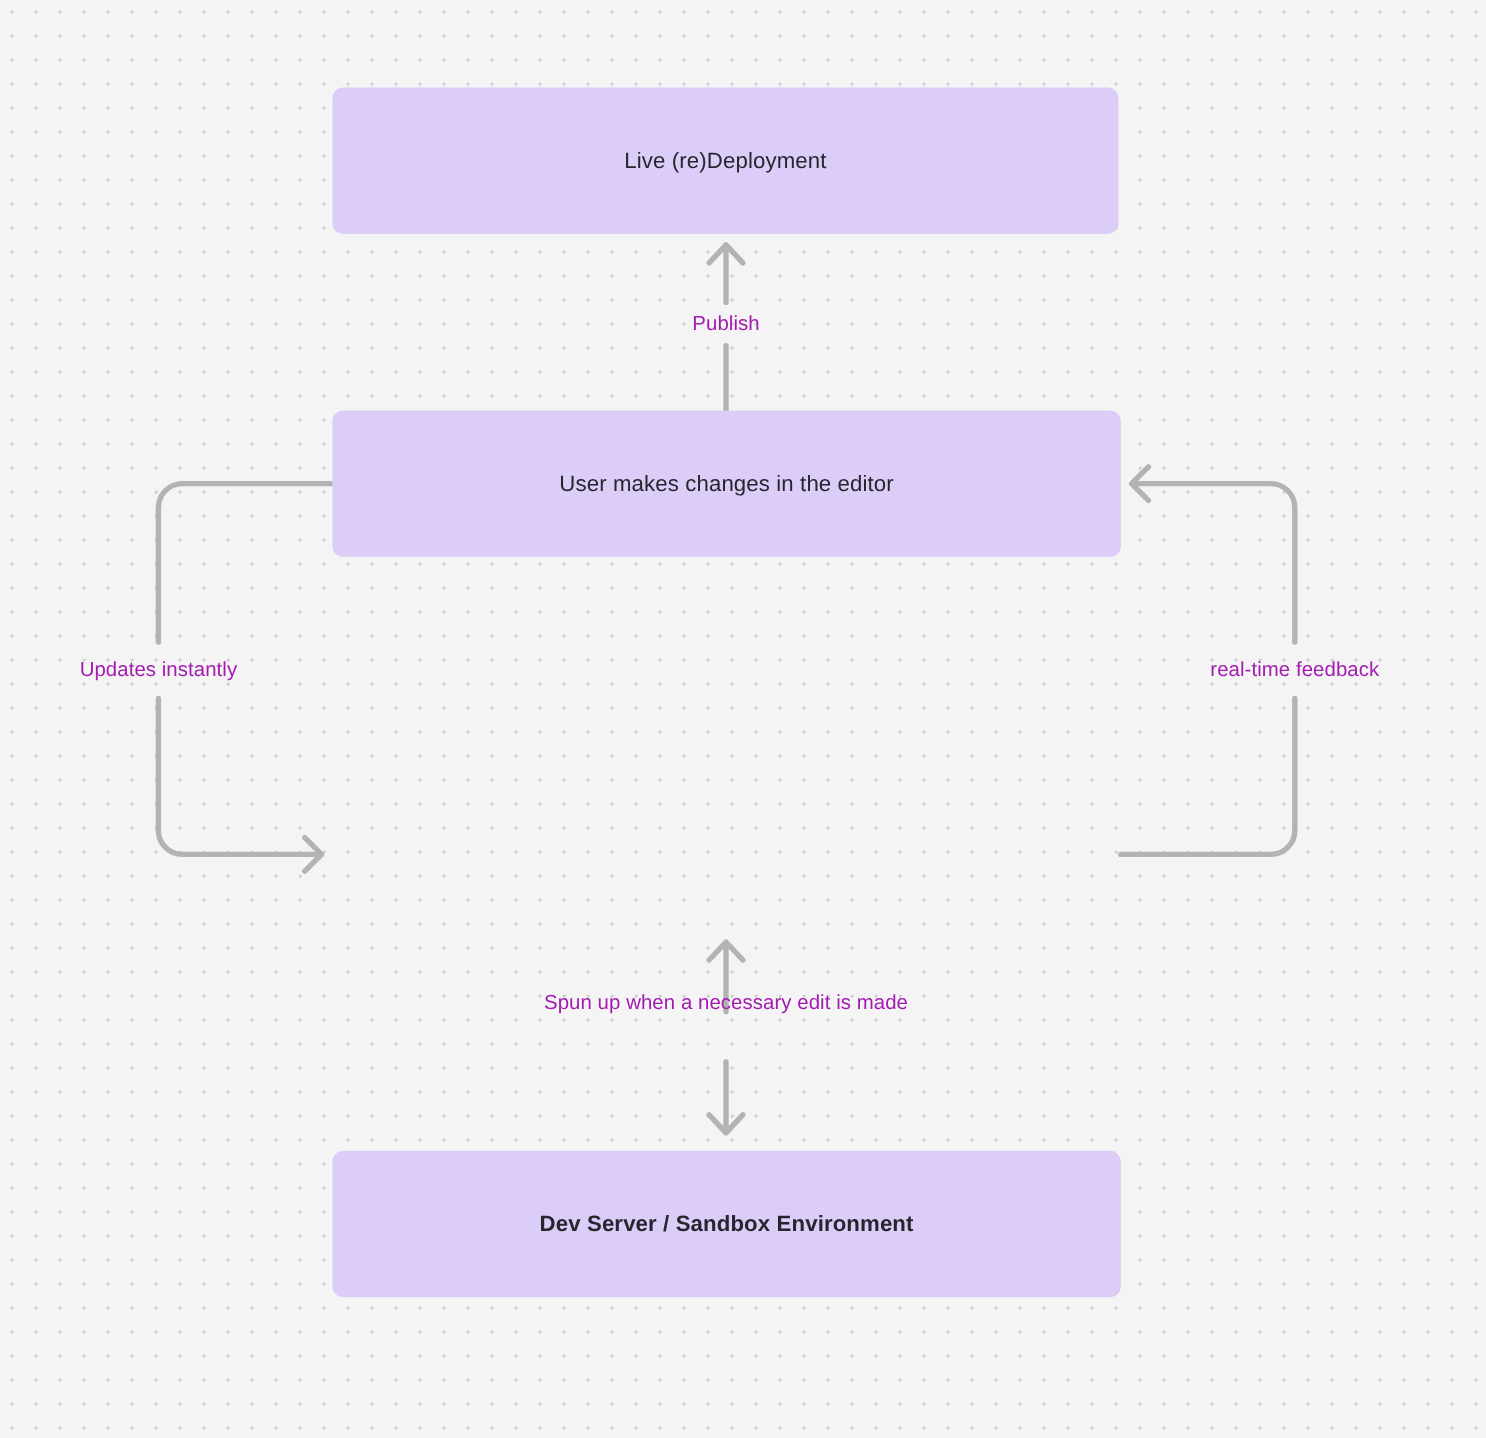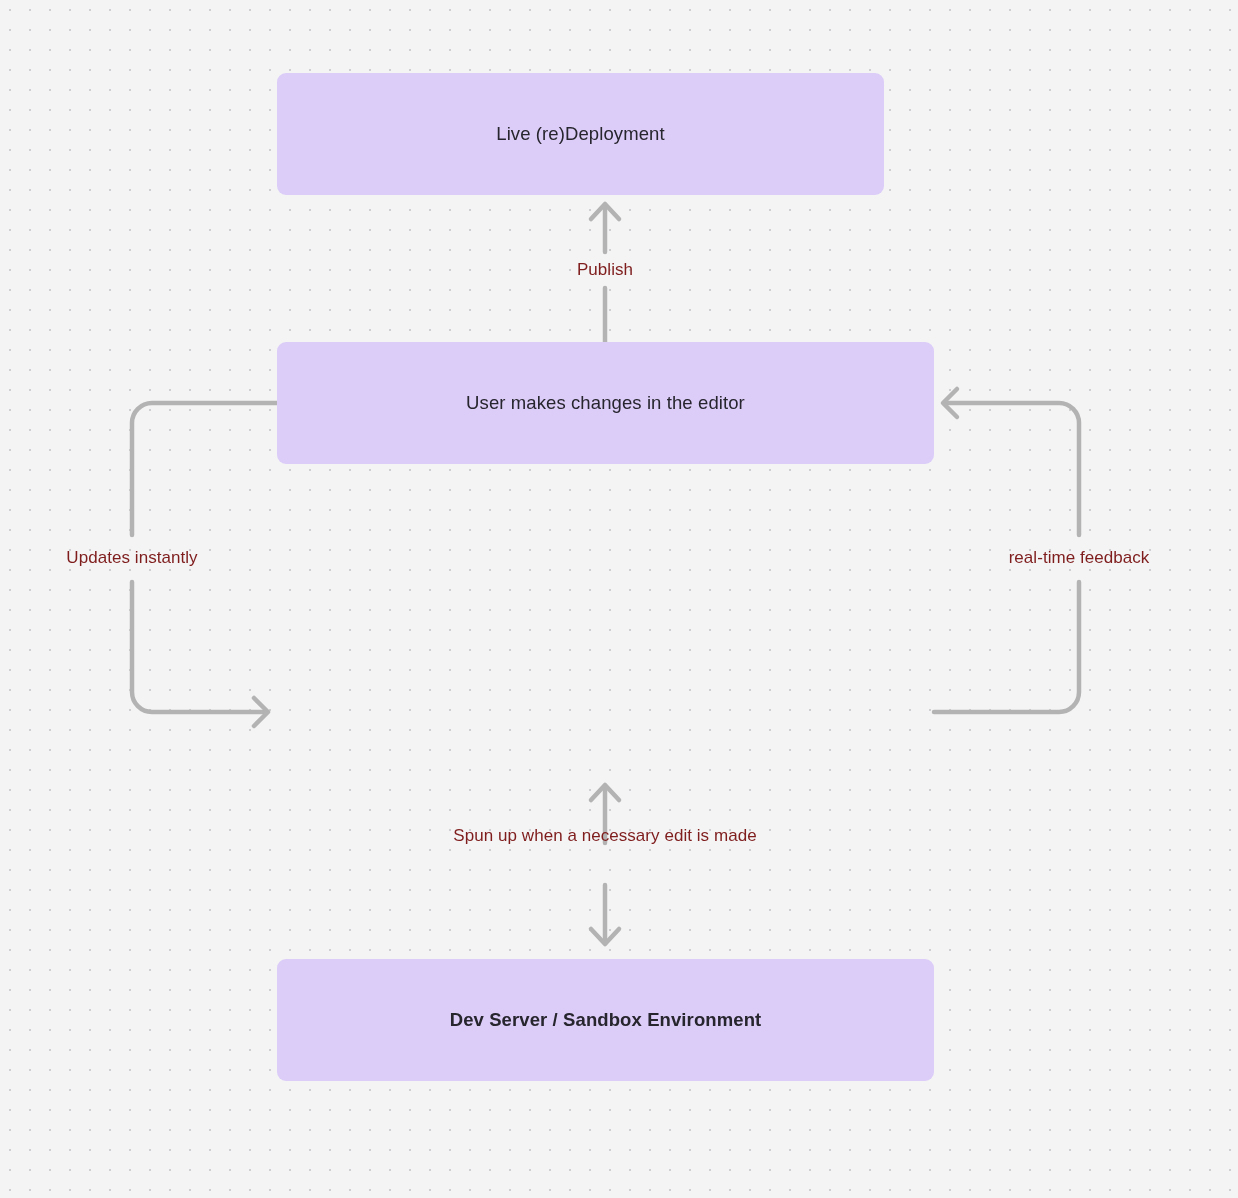"Live (re)Deployment" #node-live-deployment { width: 607px -> 655px }
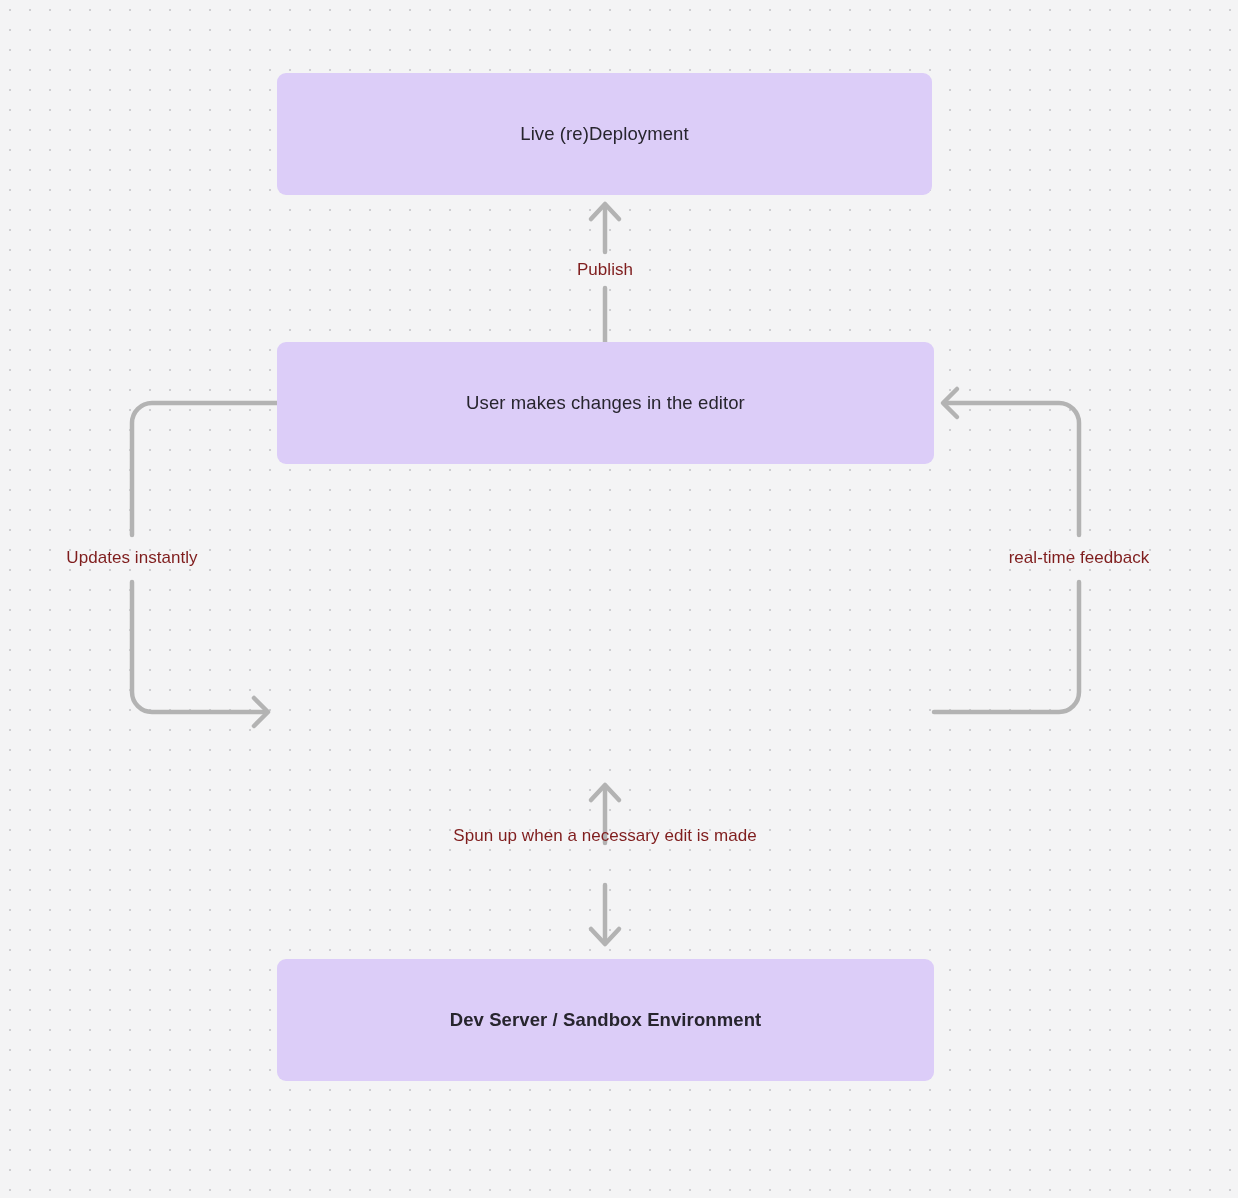"Publish" .edge-label { color: #7f1d1d -> #a21caf }
